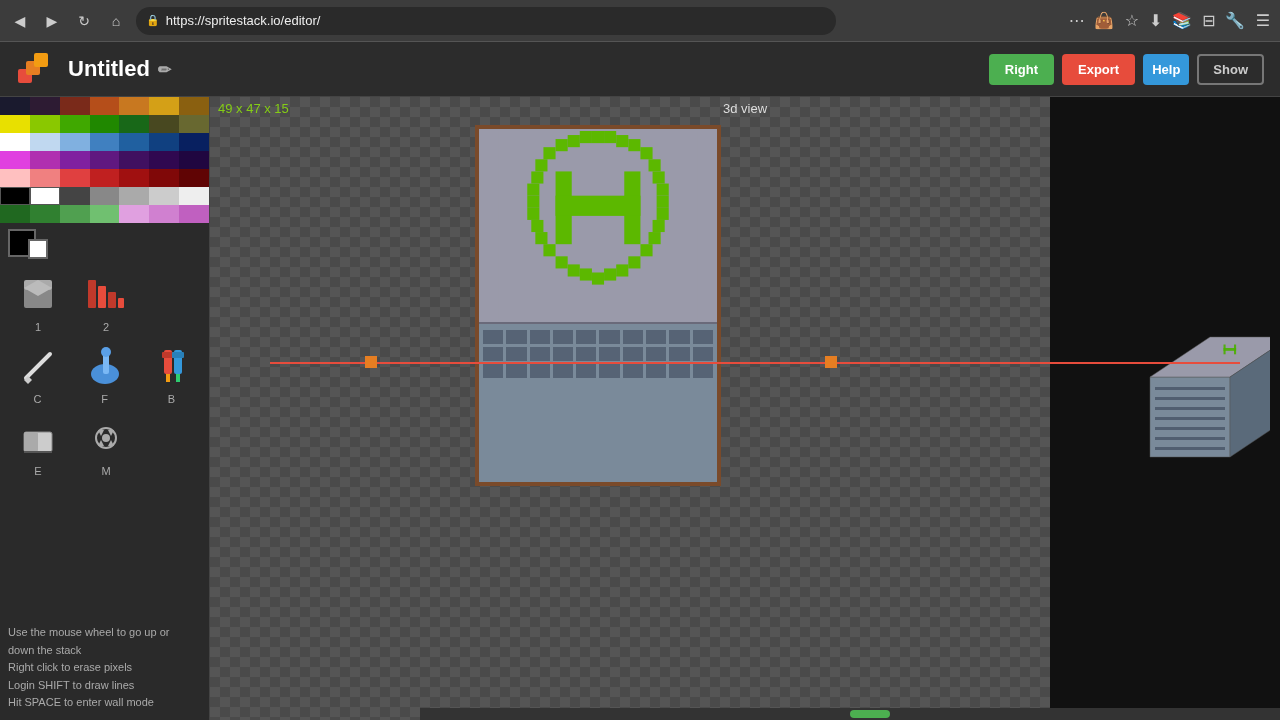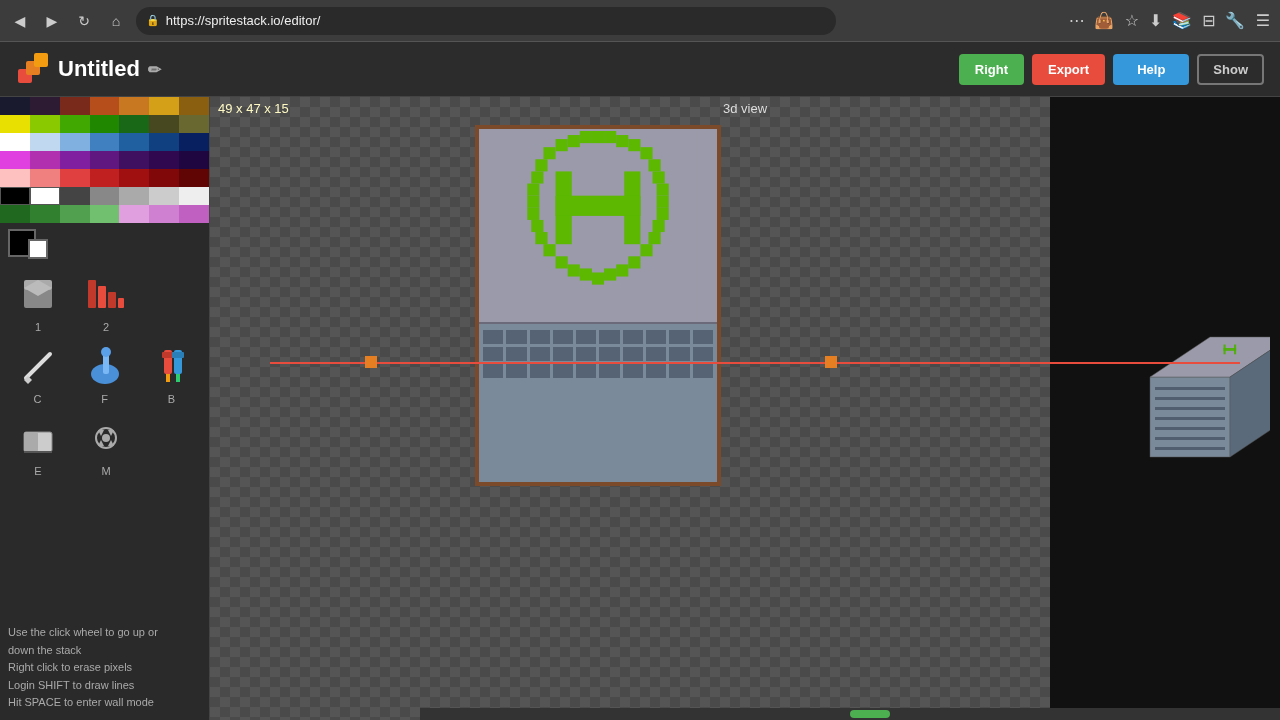"Untitled" .app-logo { gap: 6px -> 16px }
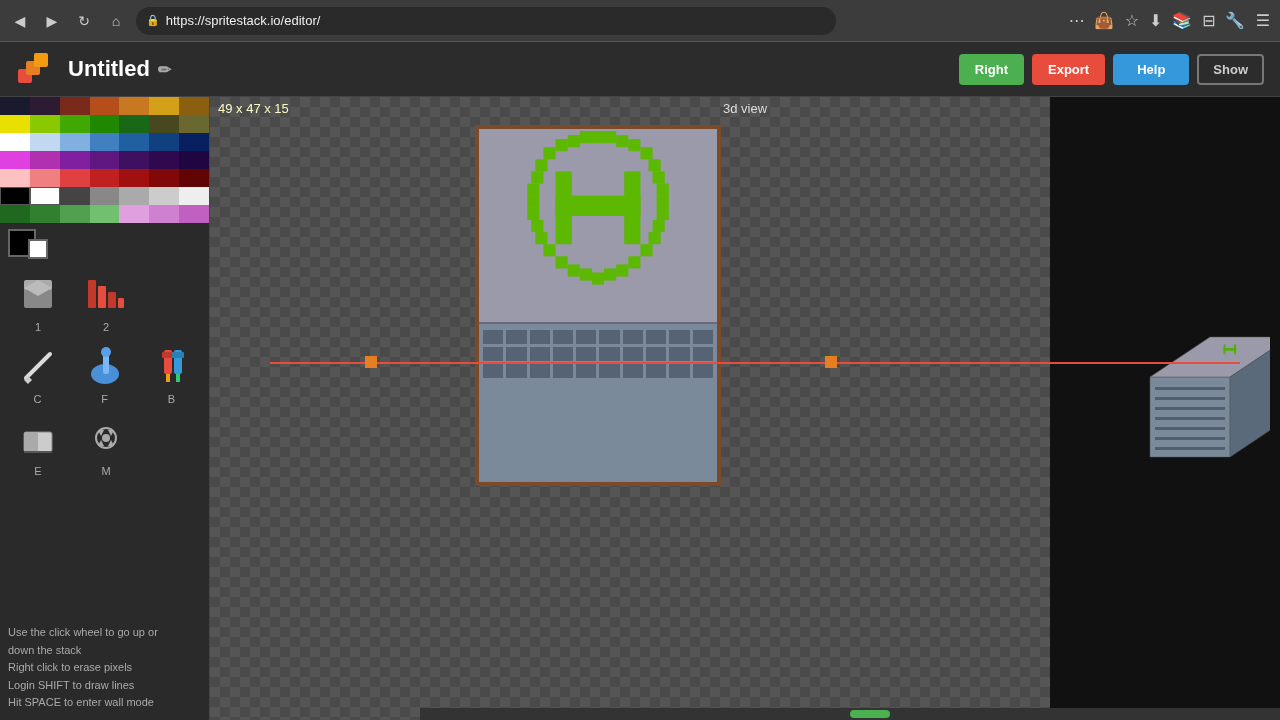"Help" .btn-help { padding: 8px 24px -> 8px 9px }
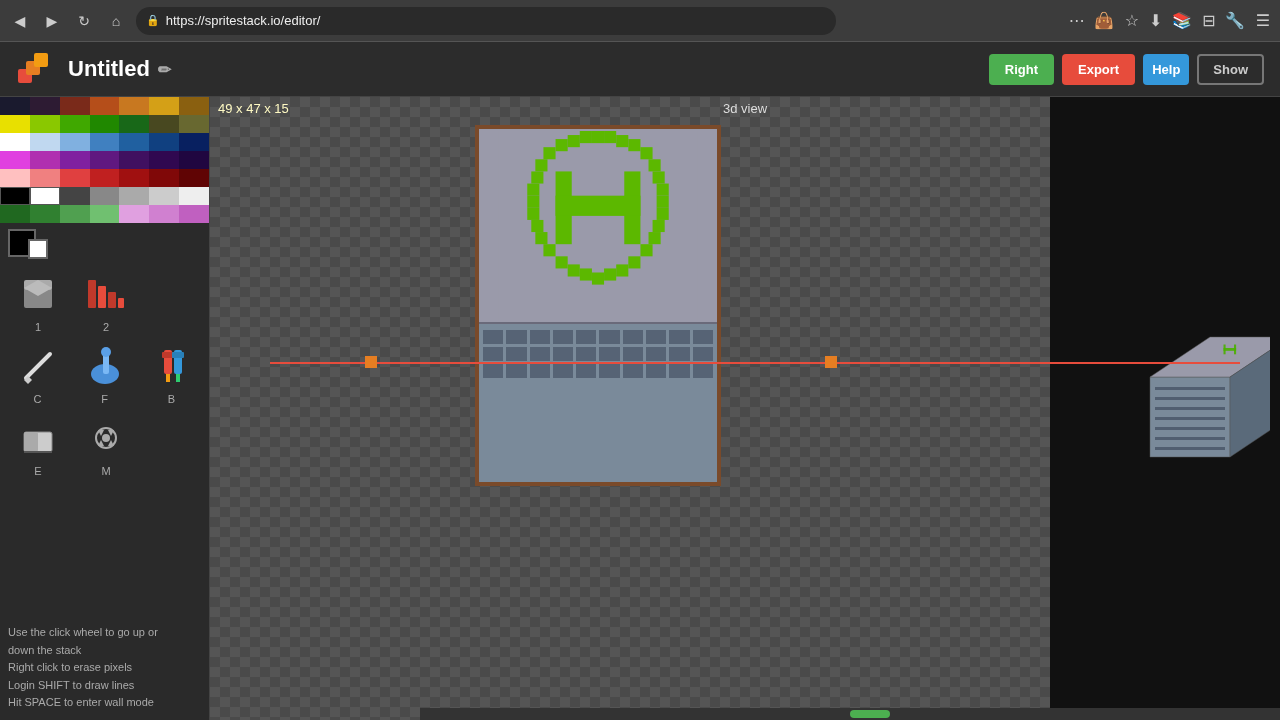"49 x 47 x 15" .dimension-label { color: #fef9c3 -> #84cc16 }
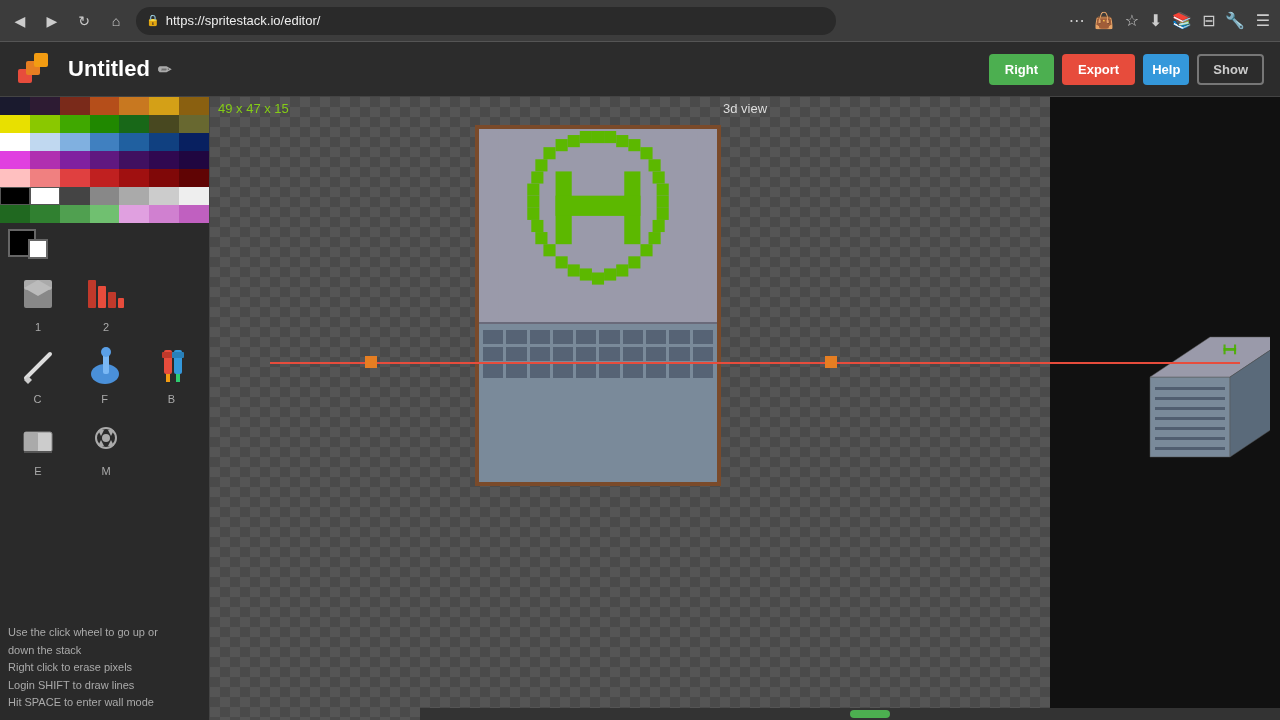"Use the click wheel to" span { text: click -> mouse }
